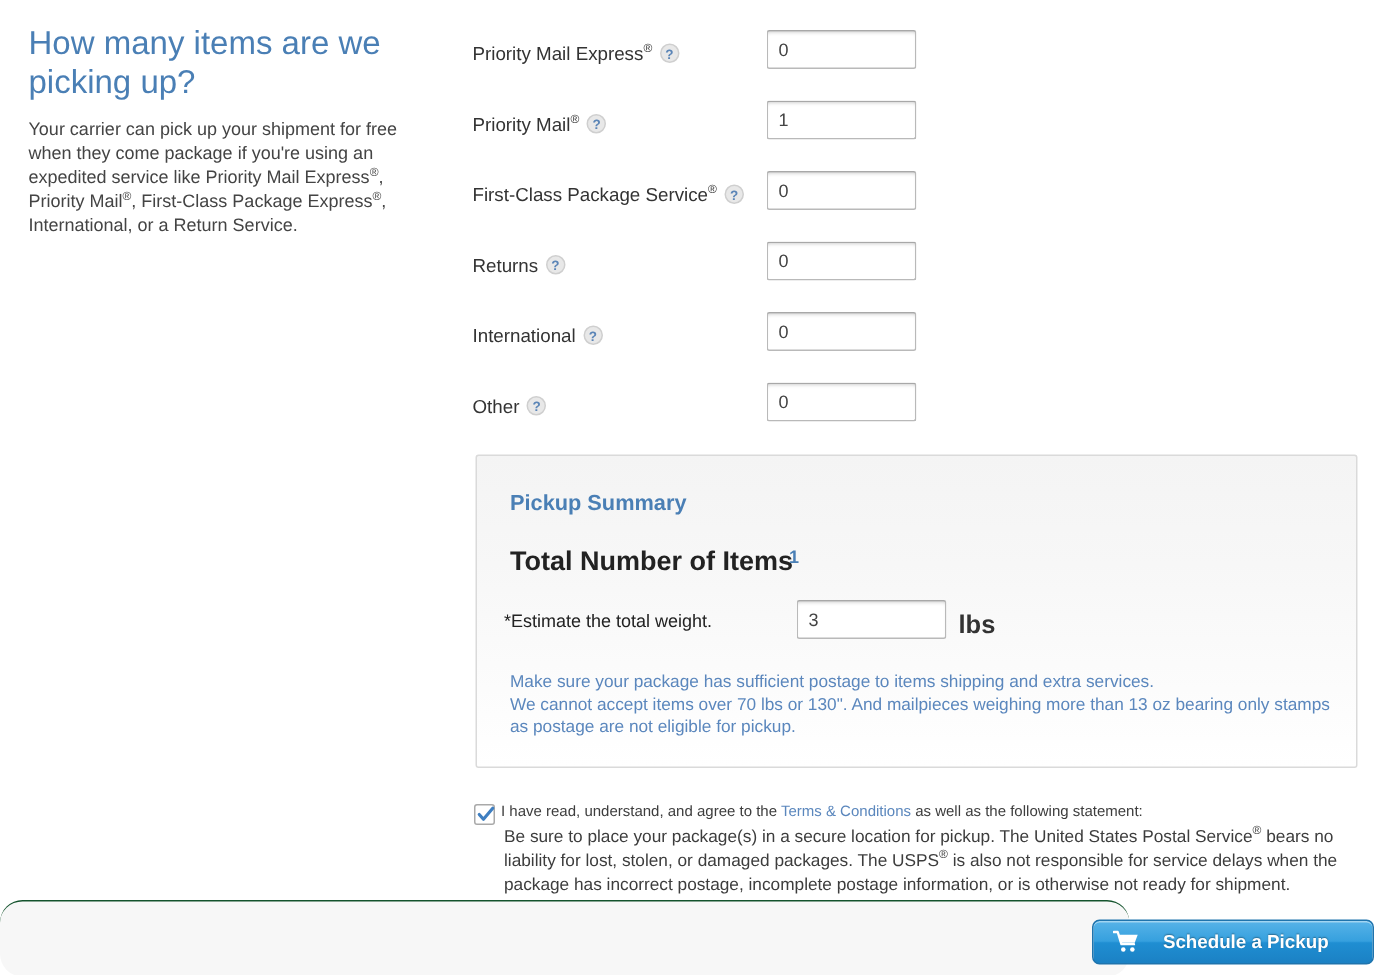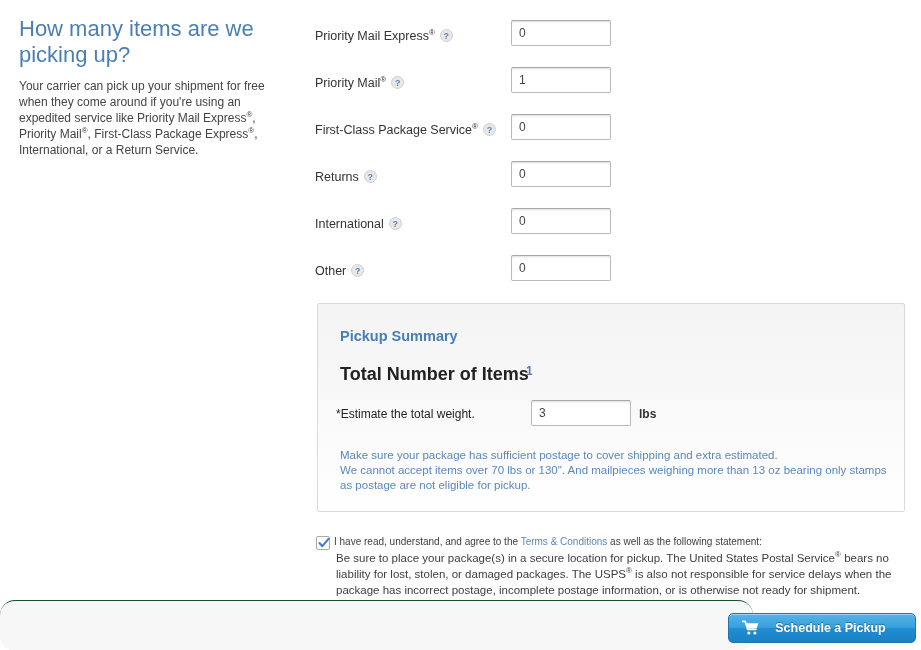"Your carrier can pick up" span { text: around -> package }
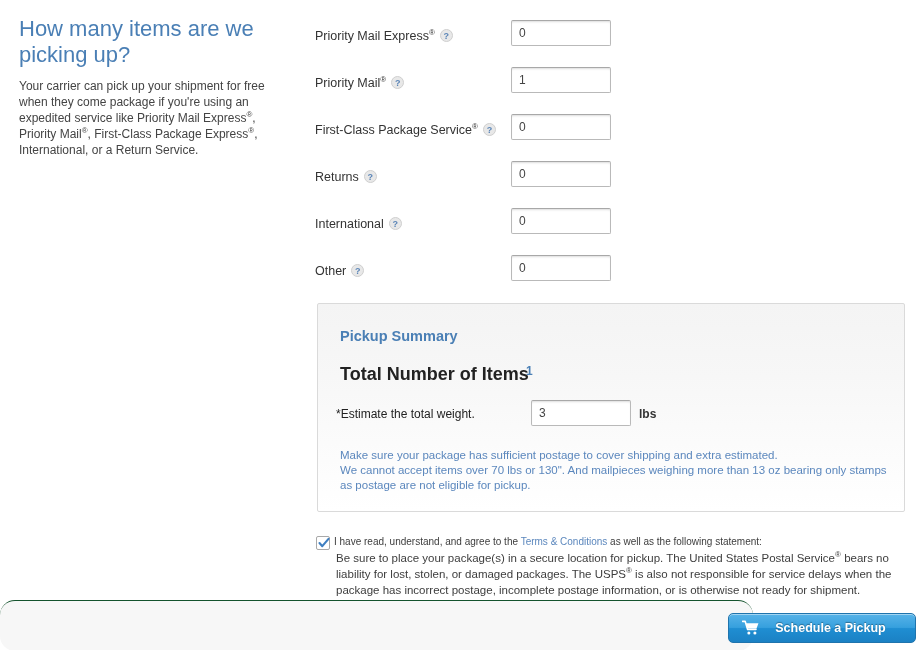"lbs" #weight-unit { font-size: 12px -> 17px }
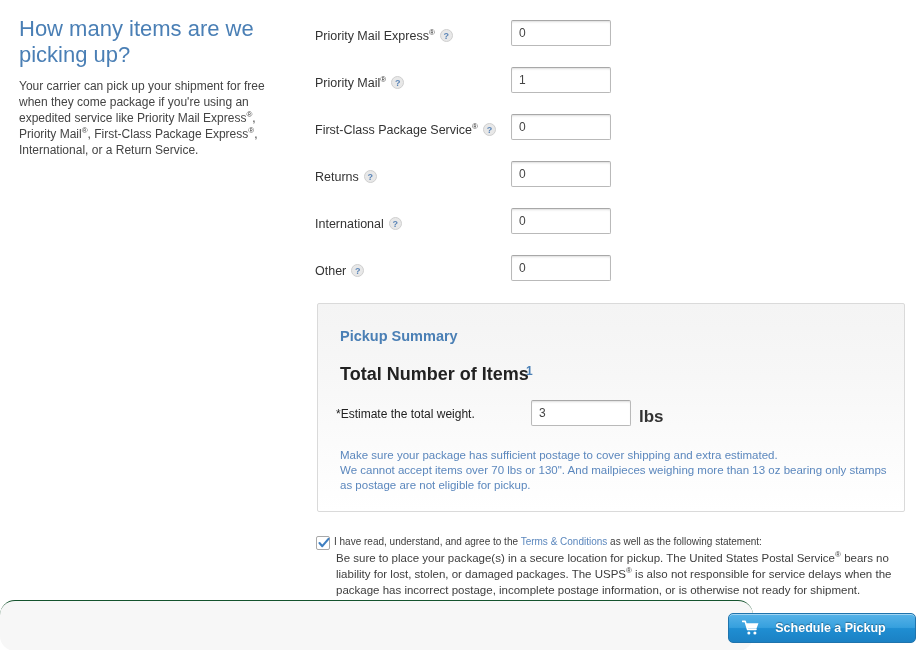"Make sure your package has" div.note-blue { text: cover shipping and extra estimated -> items shipping and extra services }
